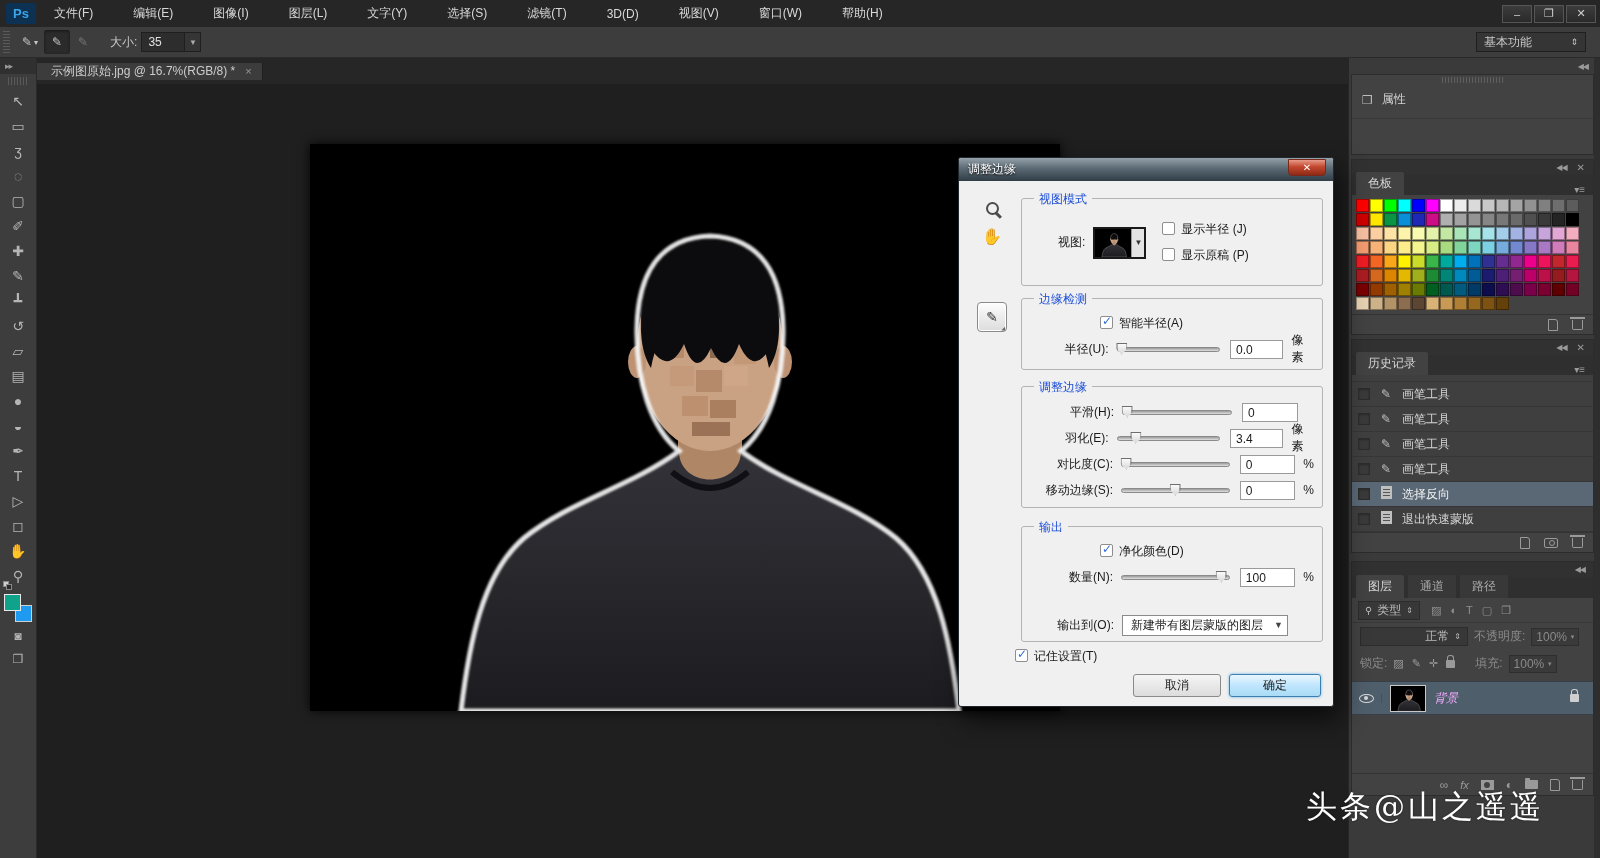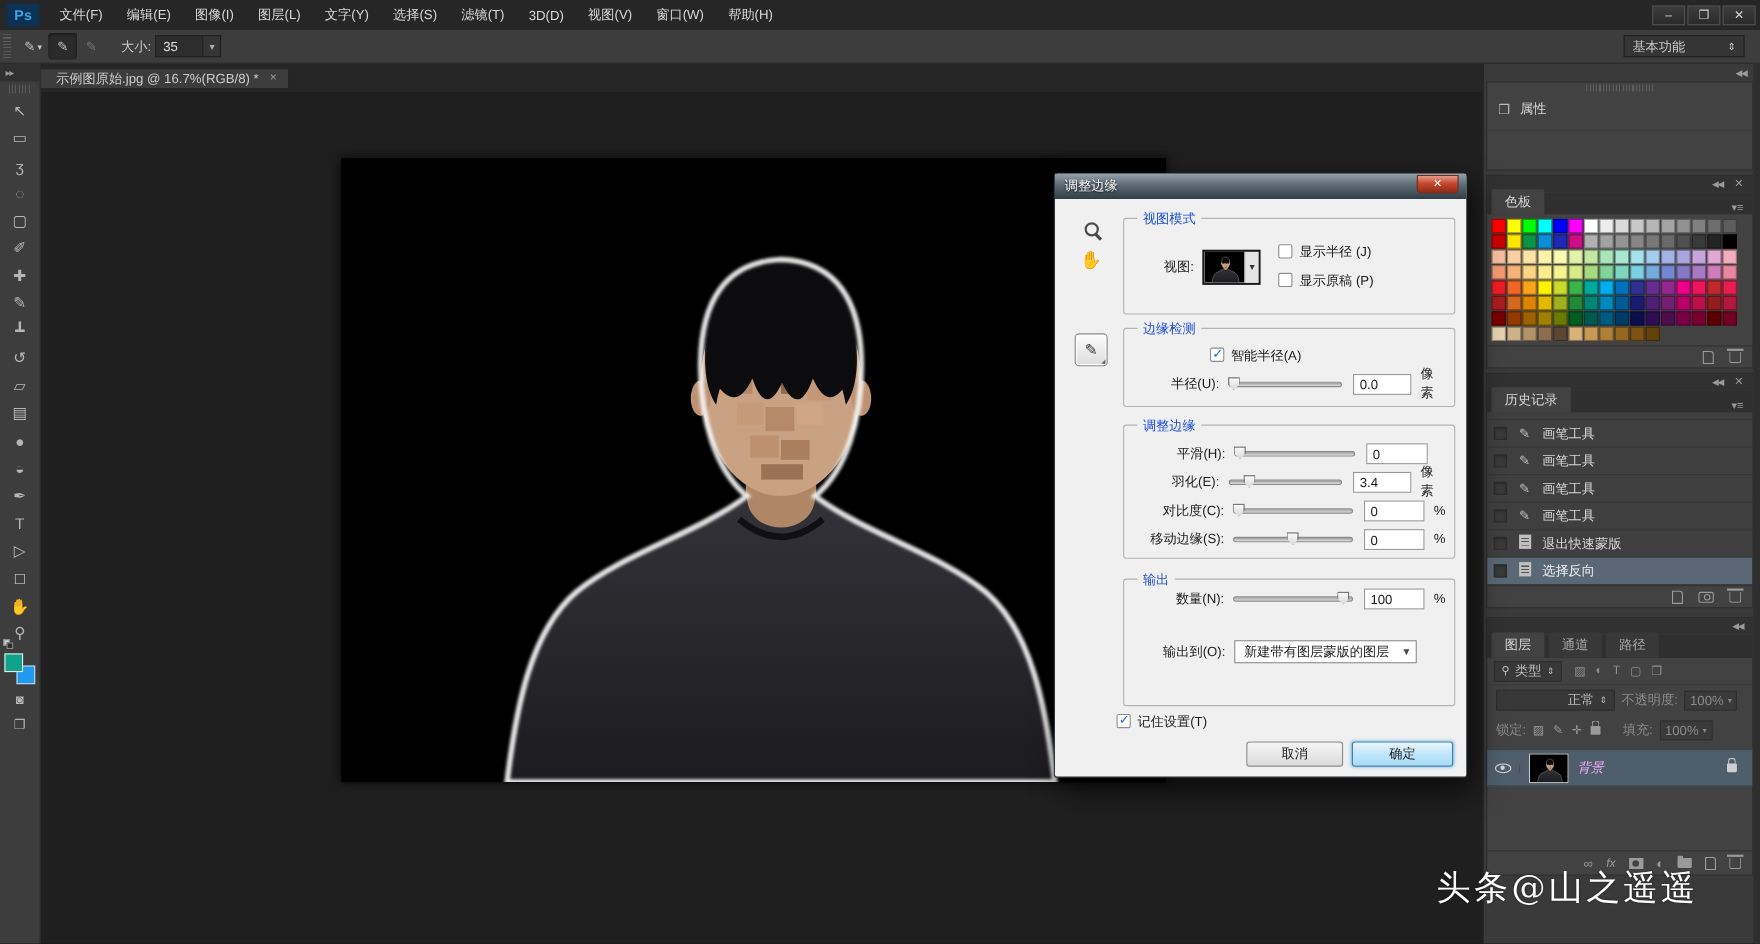"文件(F)" .menus { gap: 2px -> 20px }
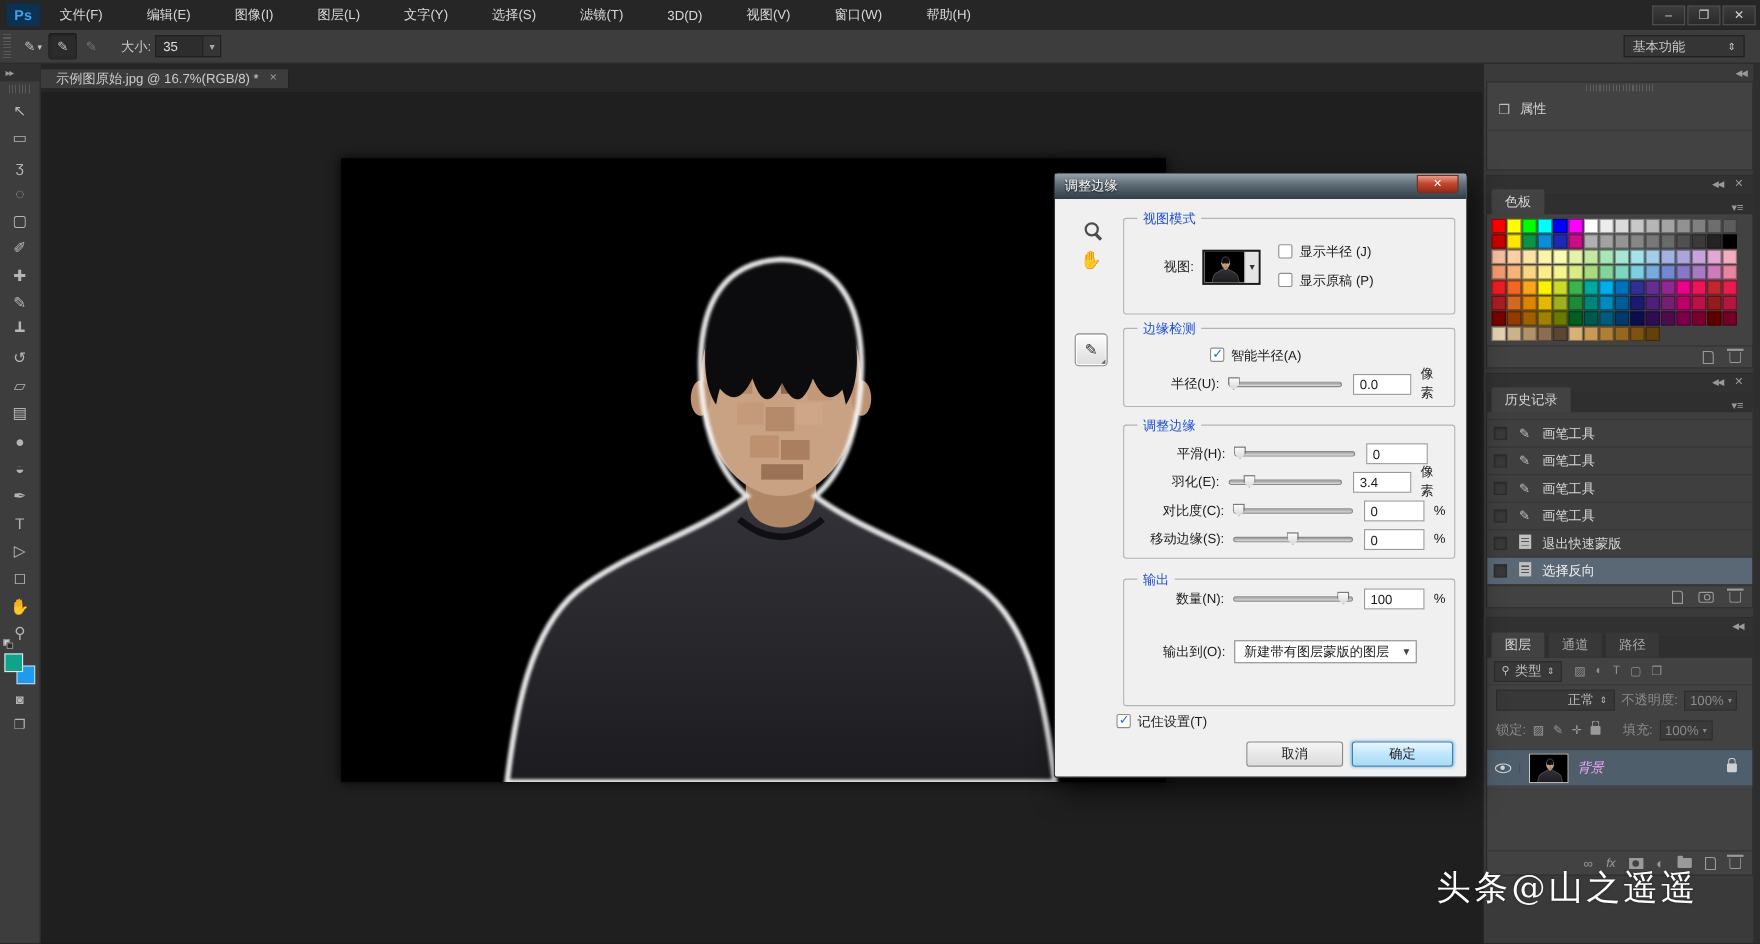"退出快速蒙版" div.hist-row { order: before "选择反向" -> after "选择反向" }
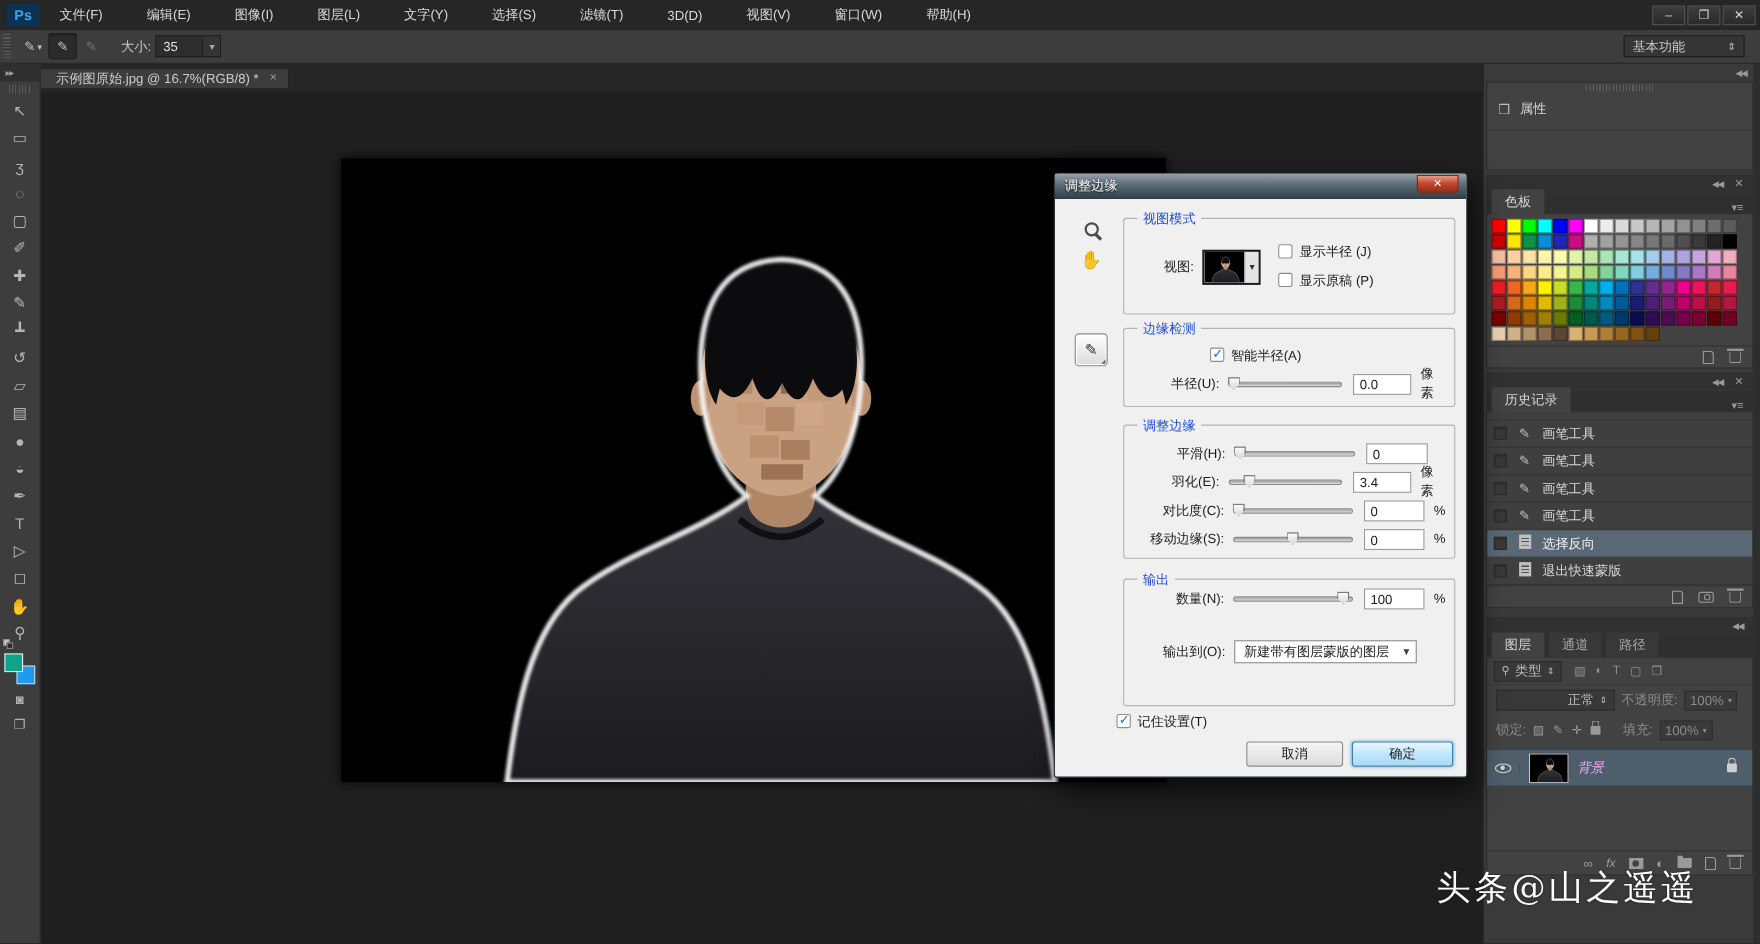"净化颜色(D)" div { html: none -> <div> <label><span></span><span>净化颜色(D)</span></label> </div> }
